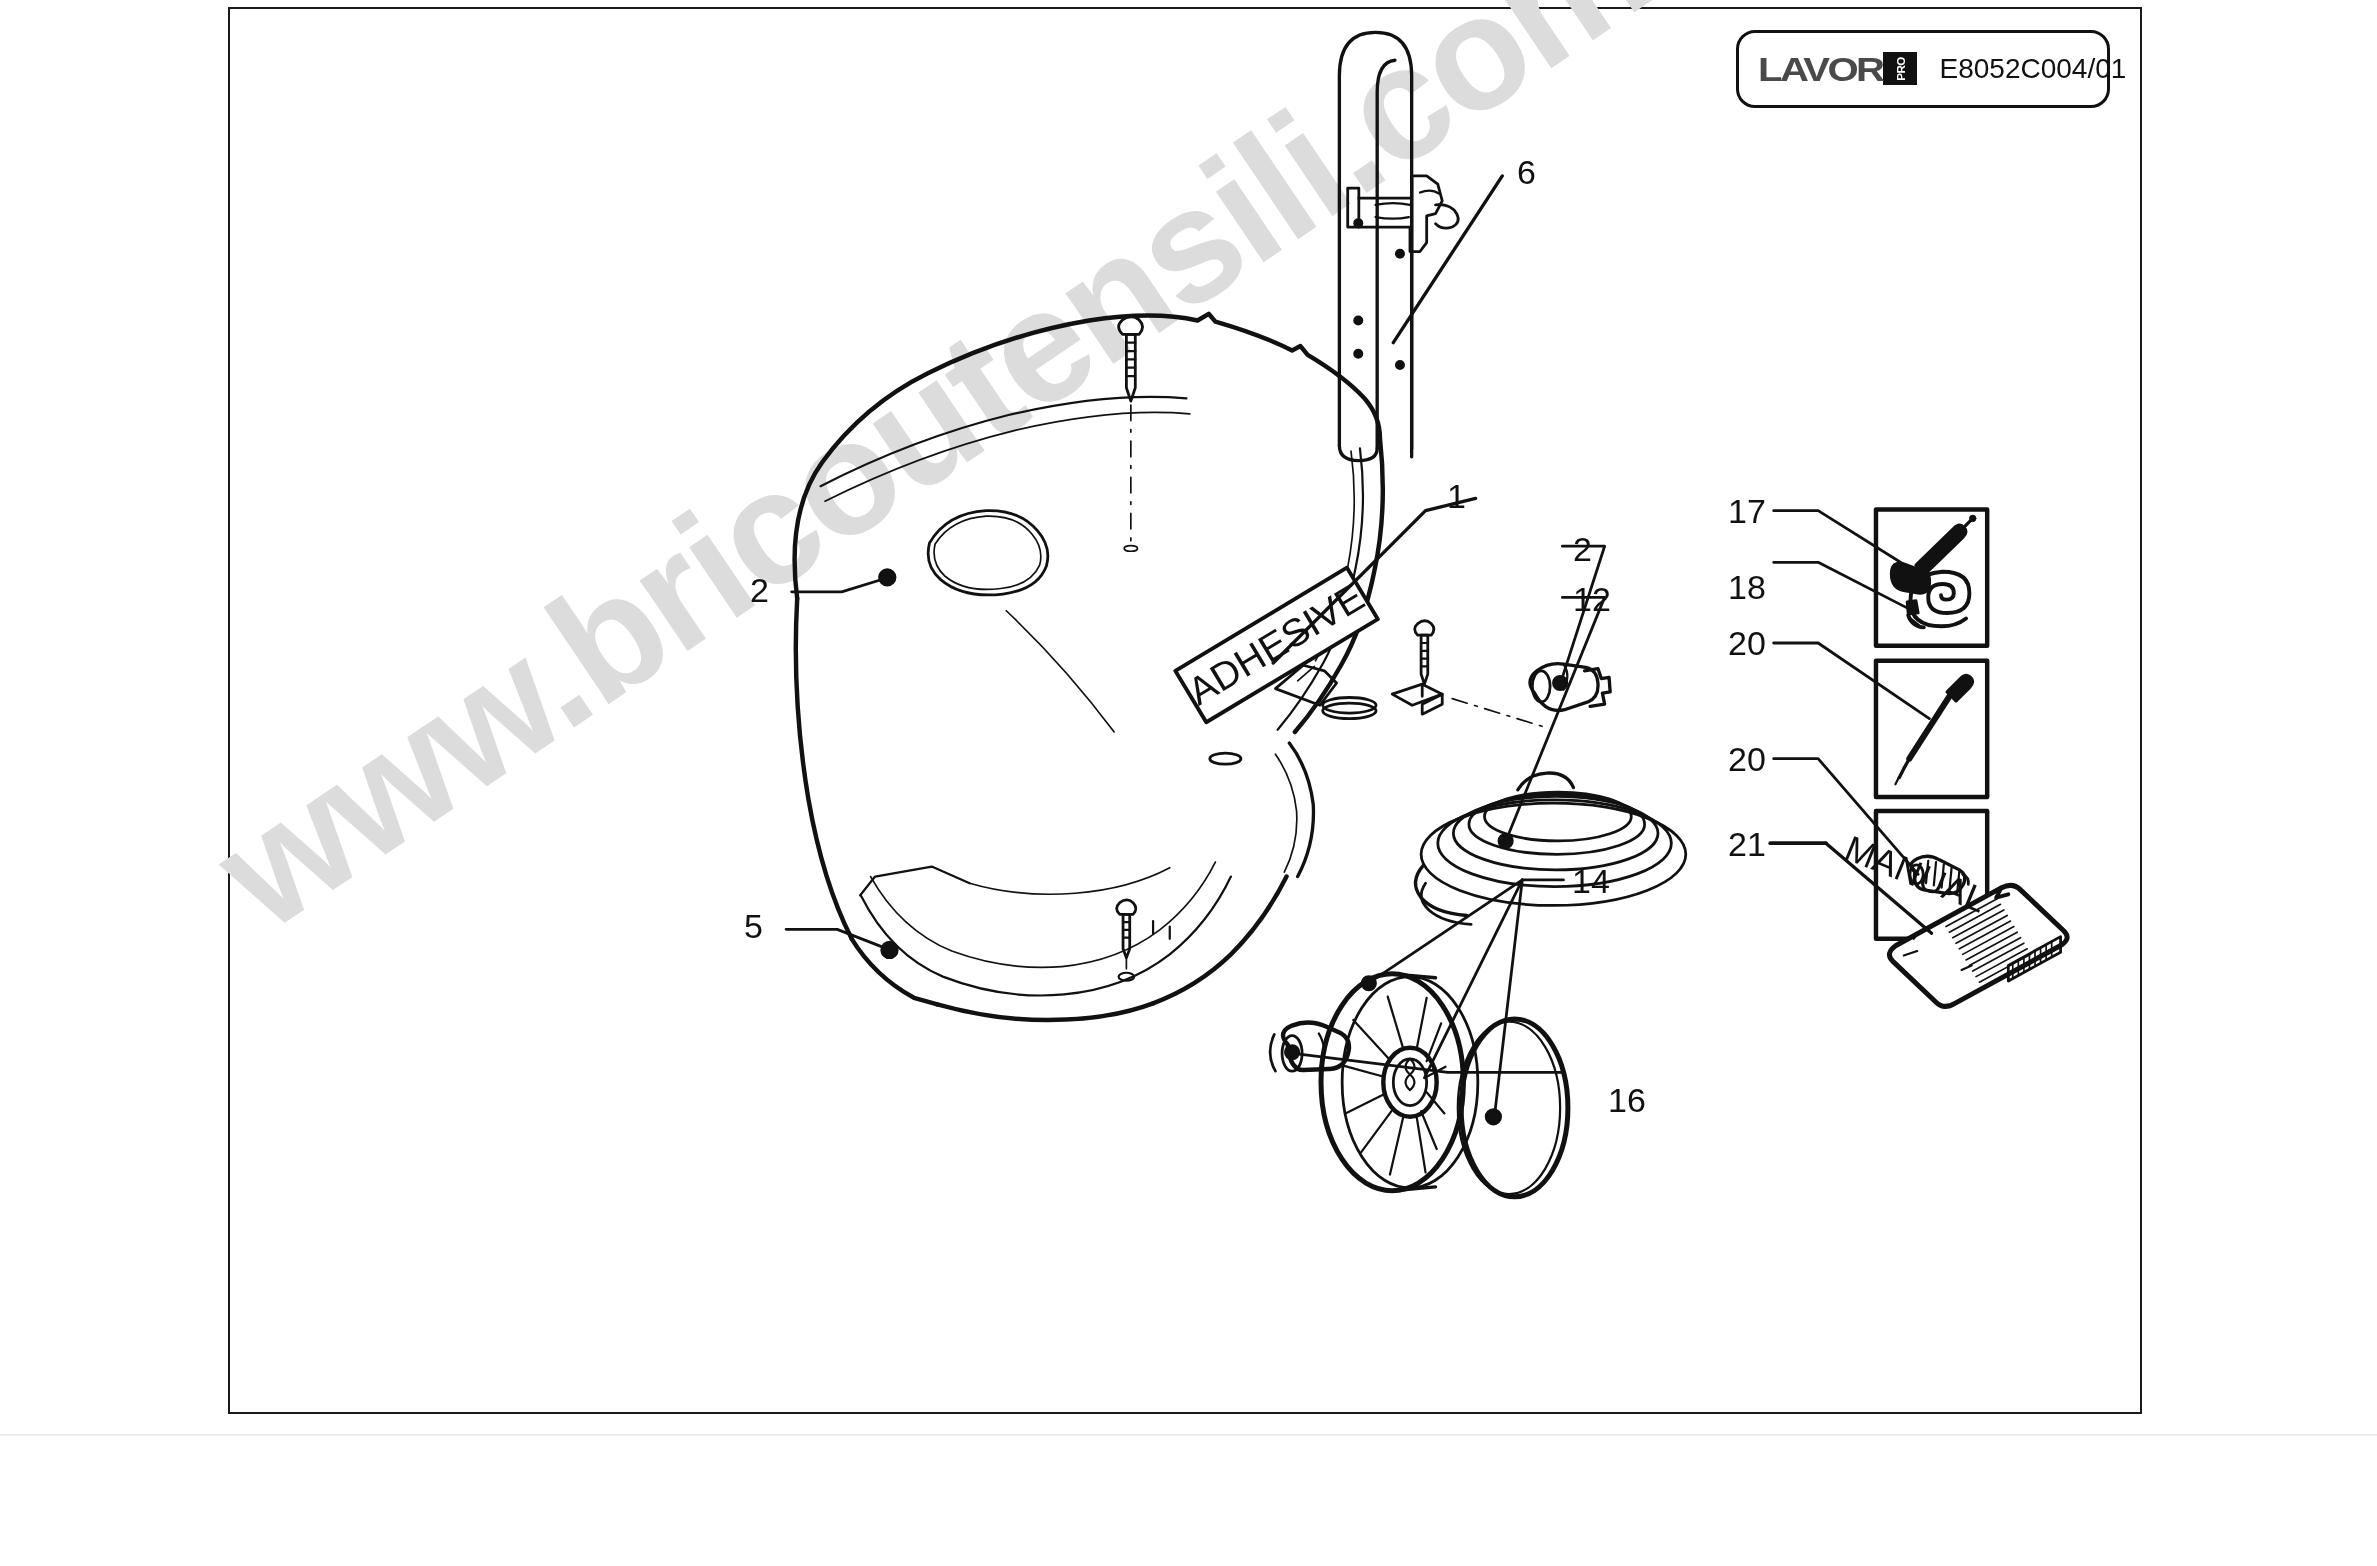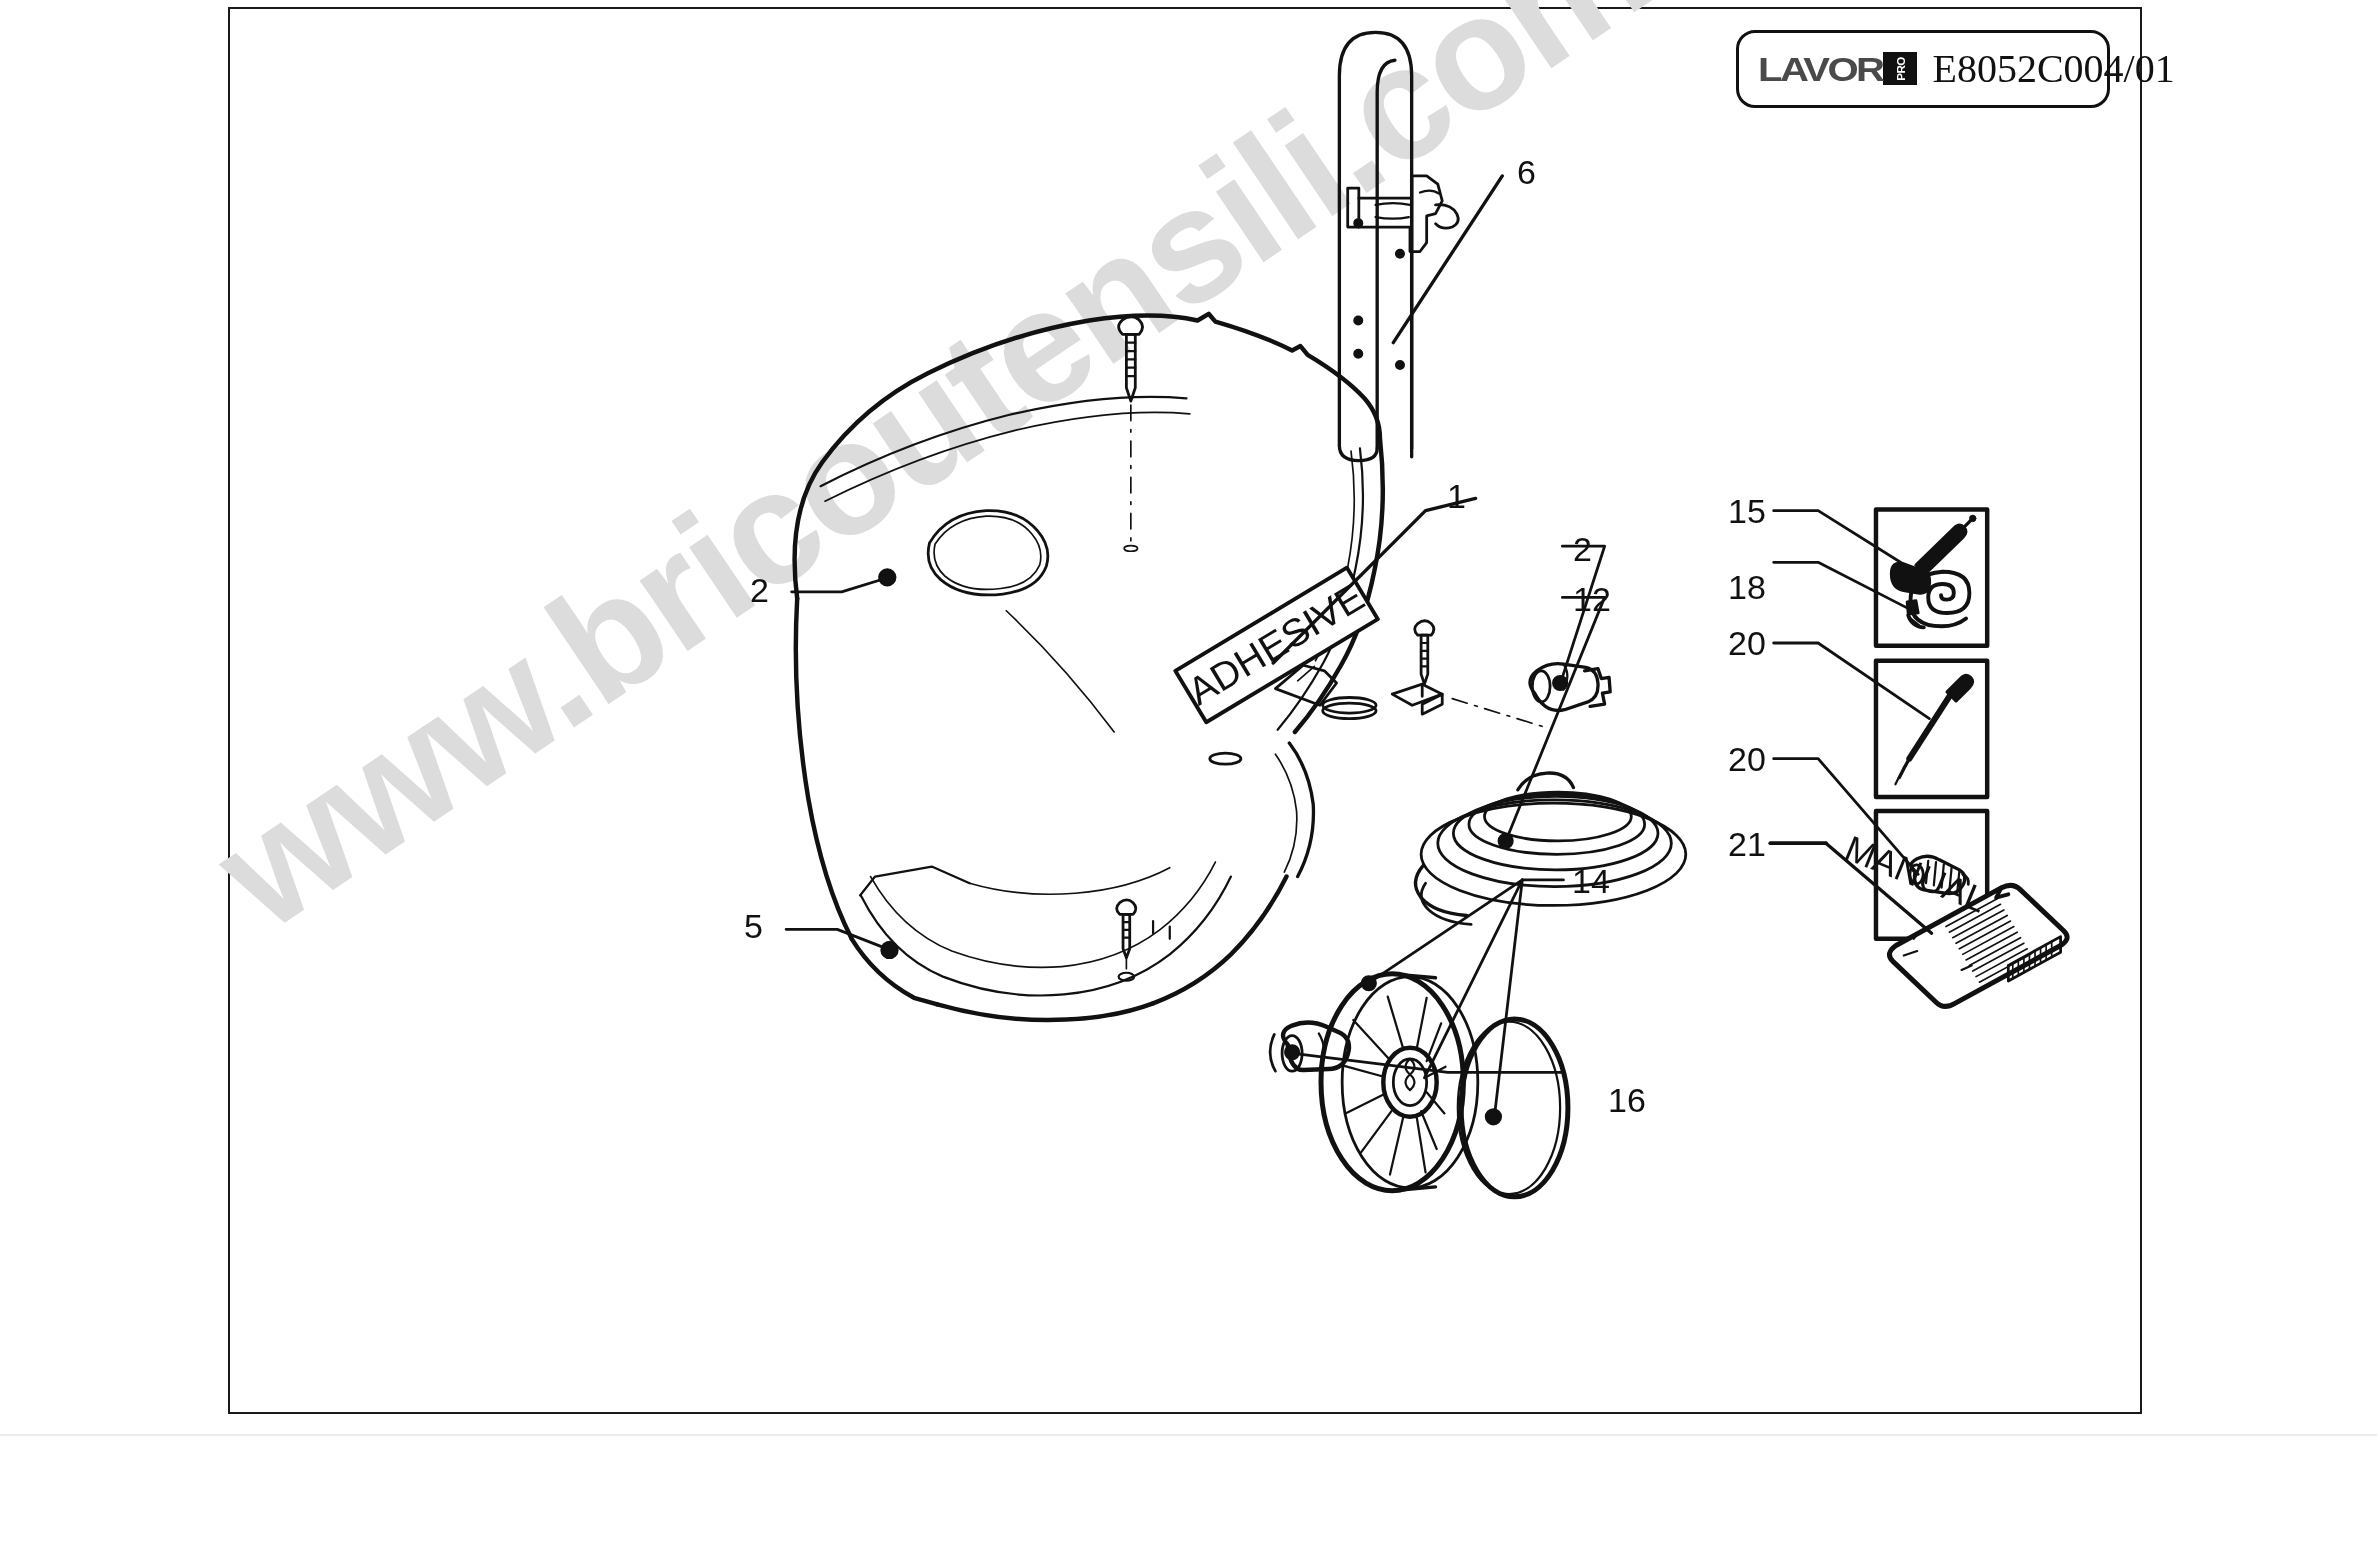"E8052C004/01" #badge .code { font-family: Liberation Serif, serif -> Liberation Sans, sans-serif; font-size: 40px -> 28px; margin-left: 15px -> 22px }
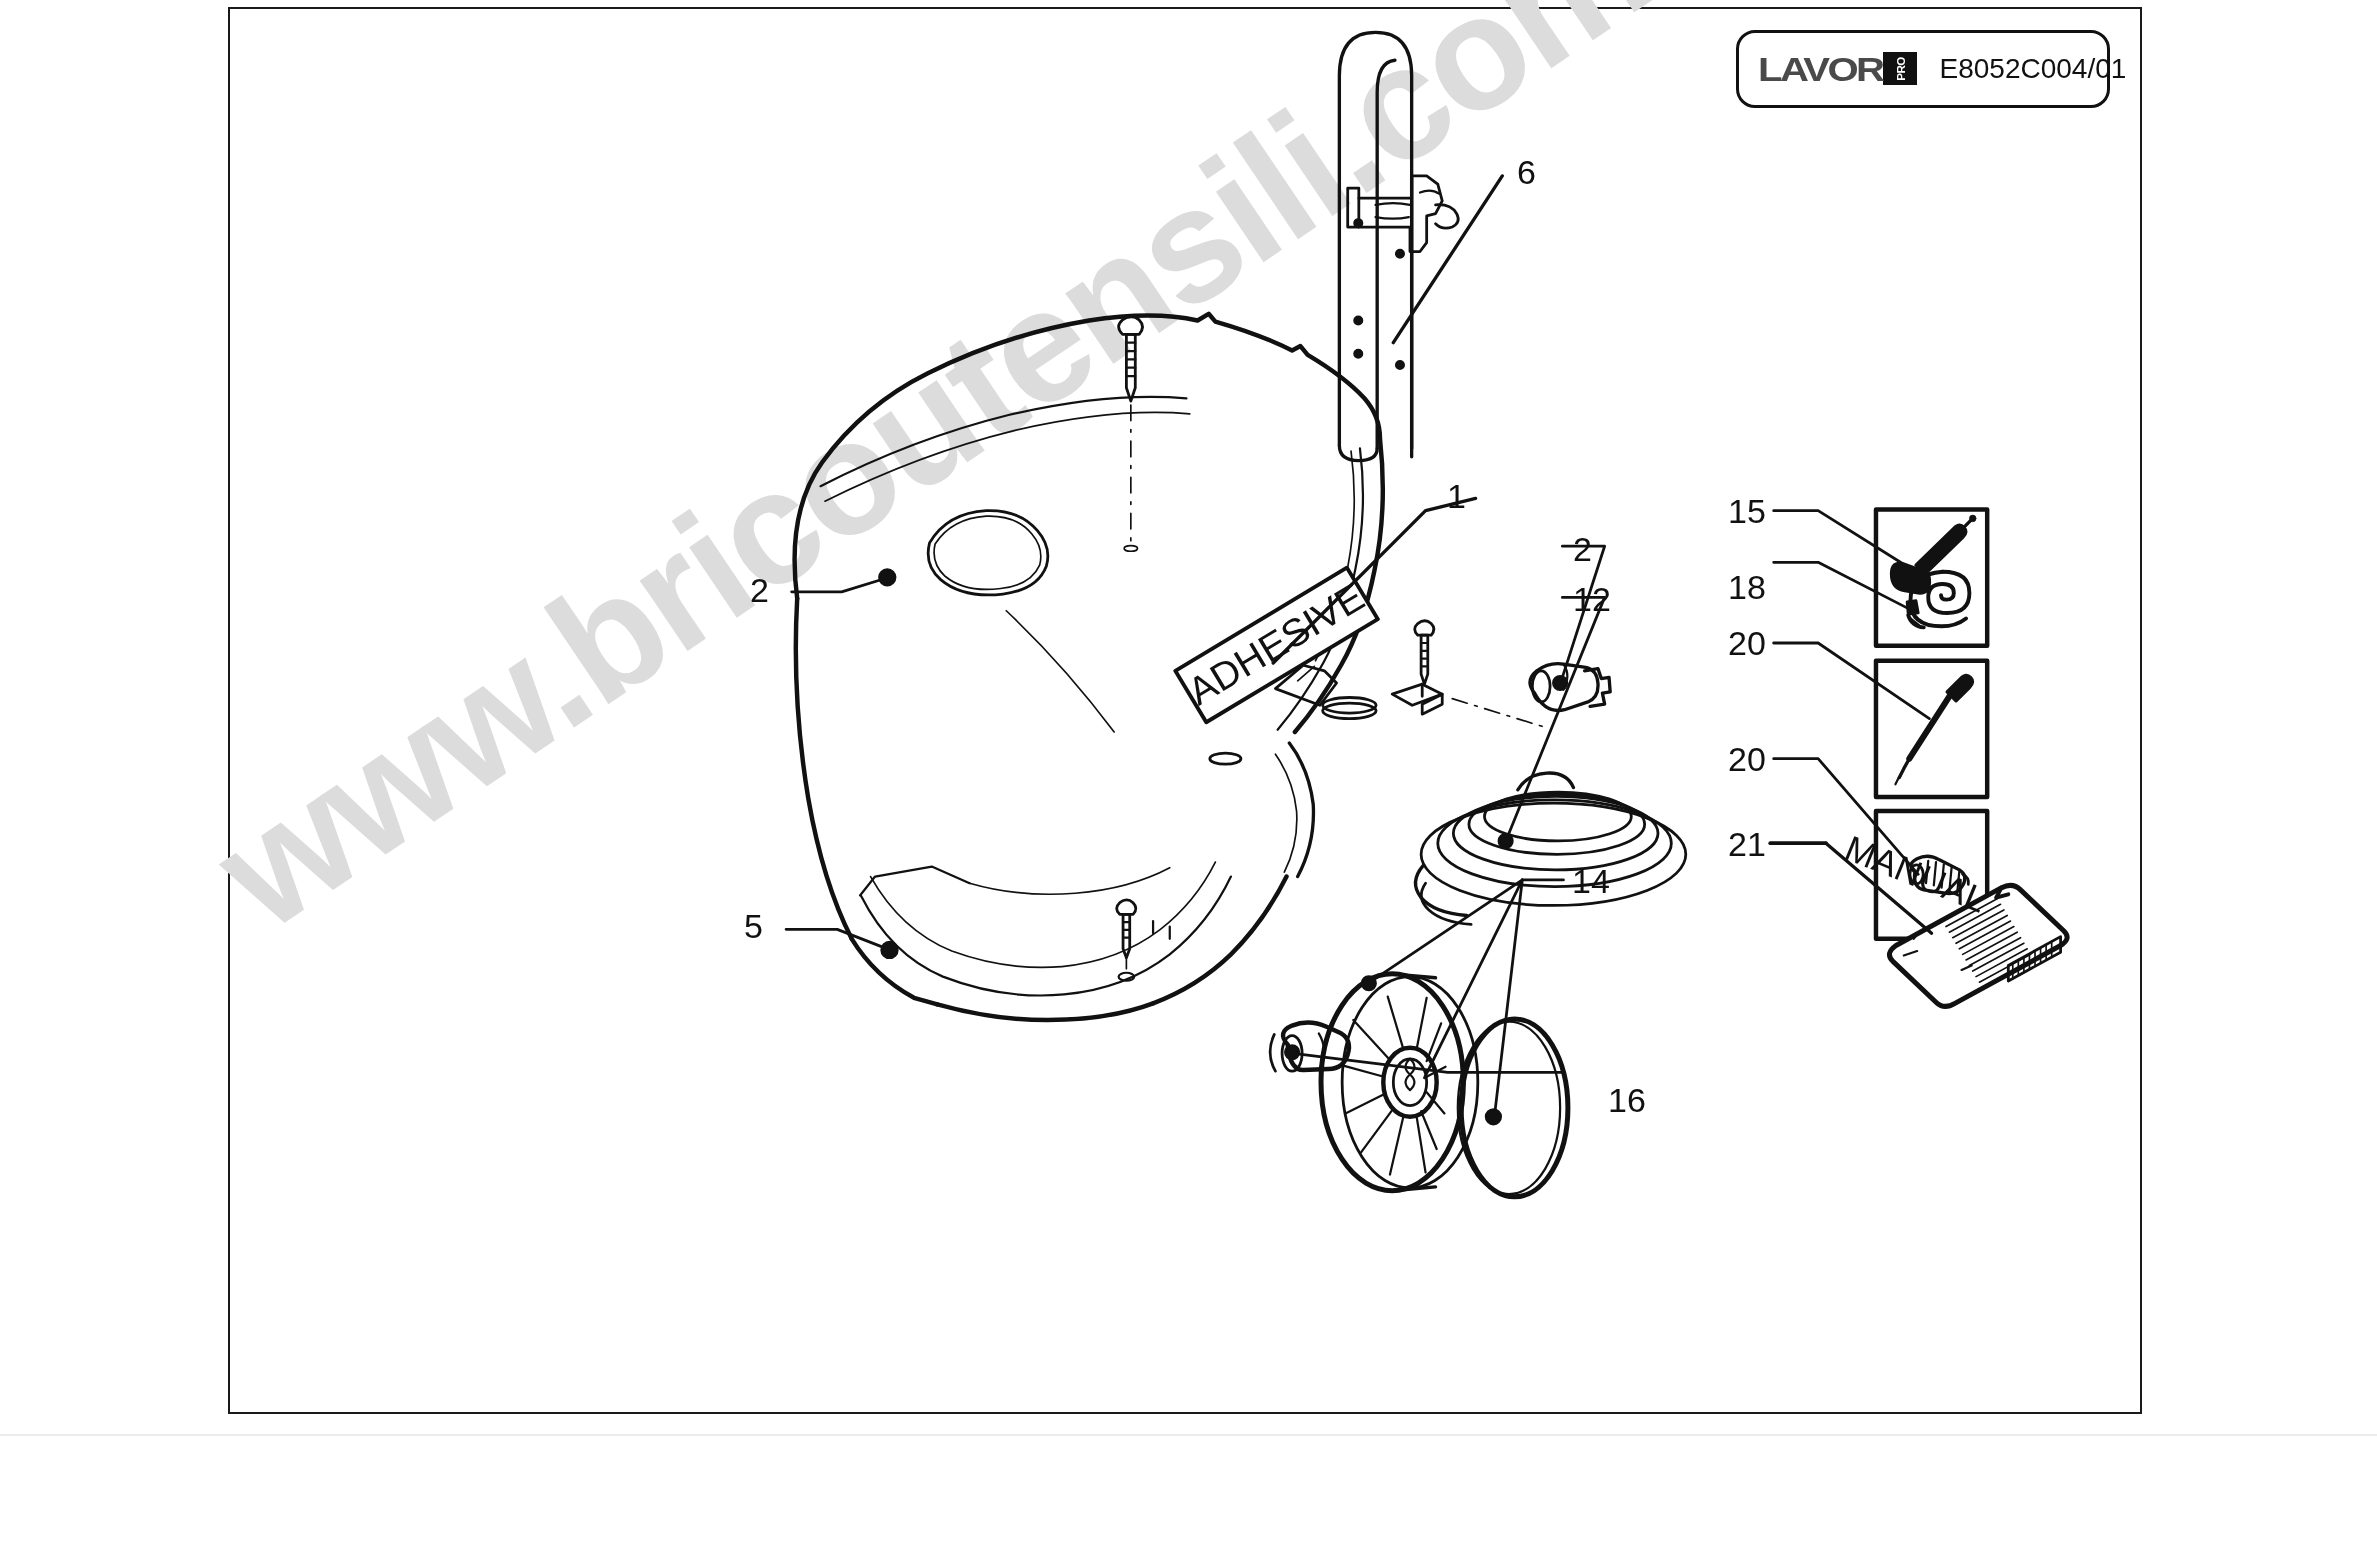"15" div.callout { text: 15 -> 17 }
